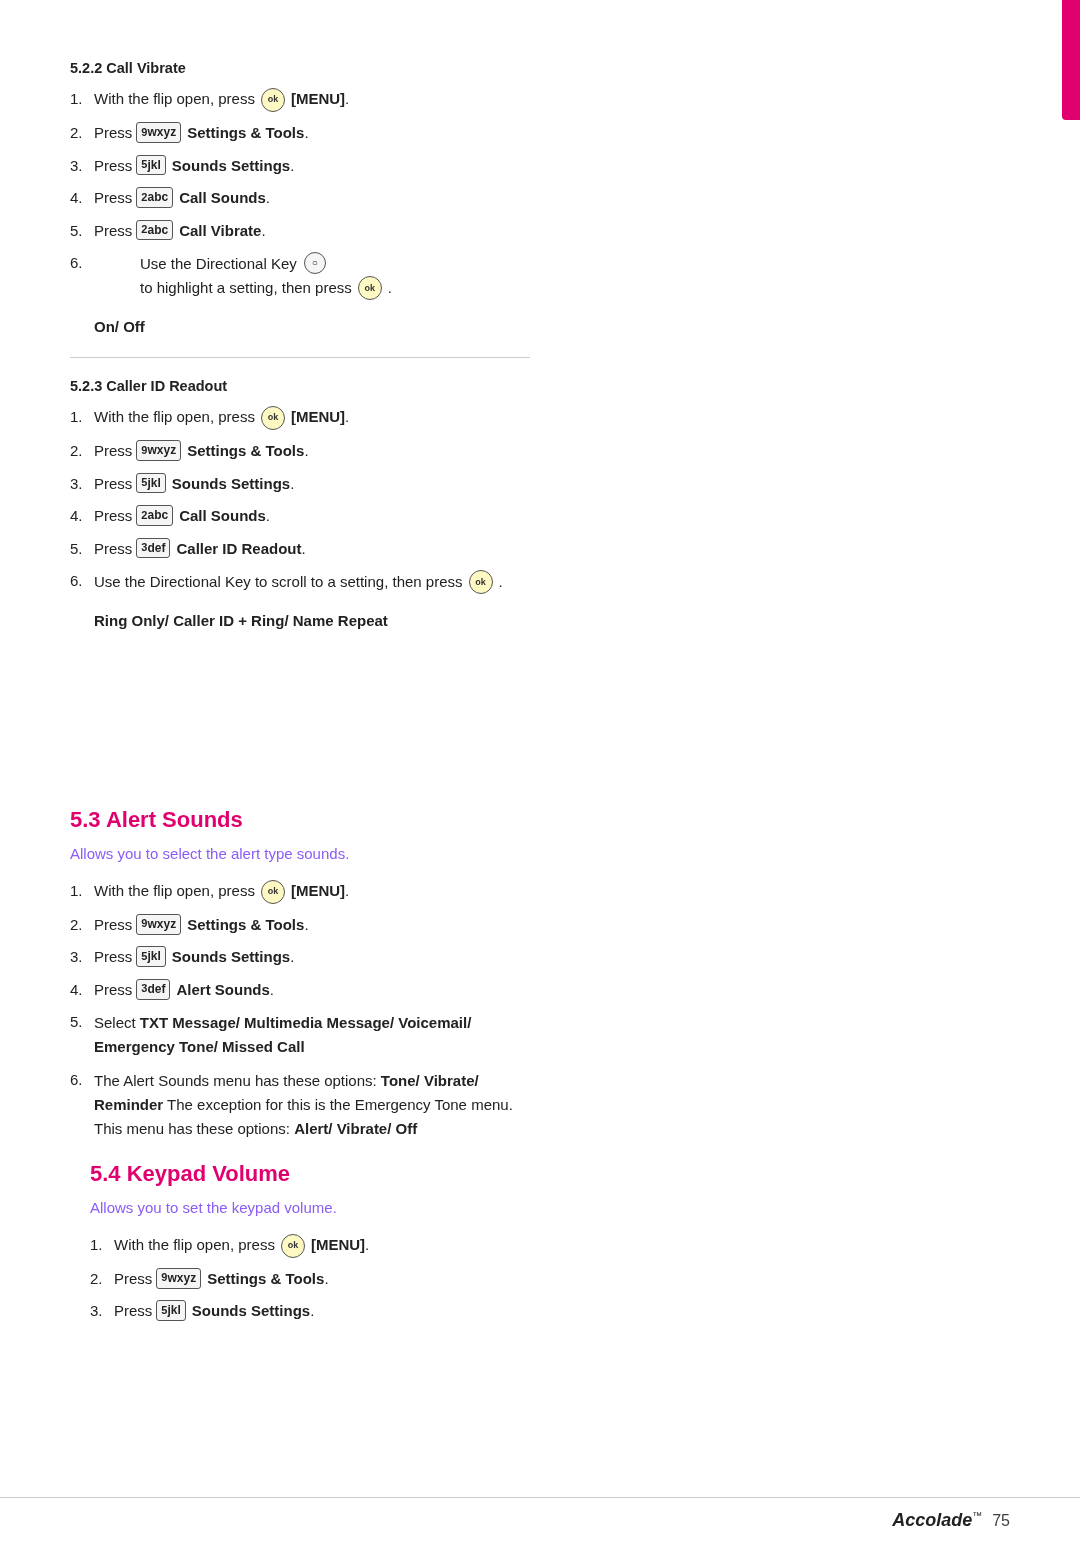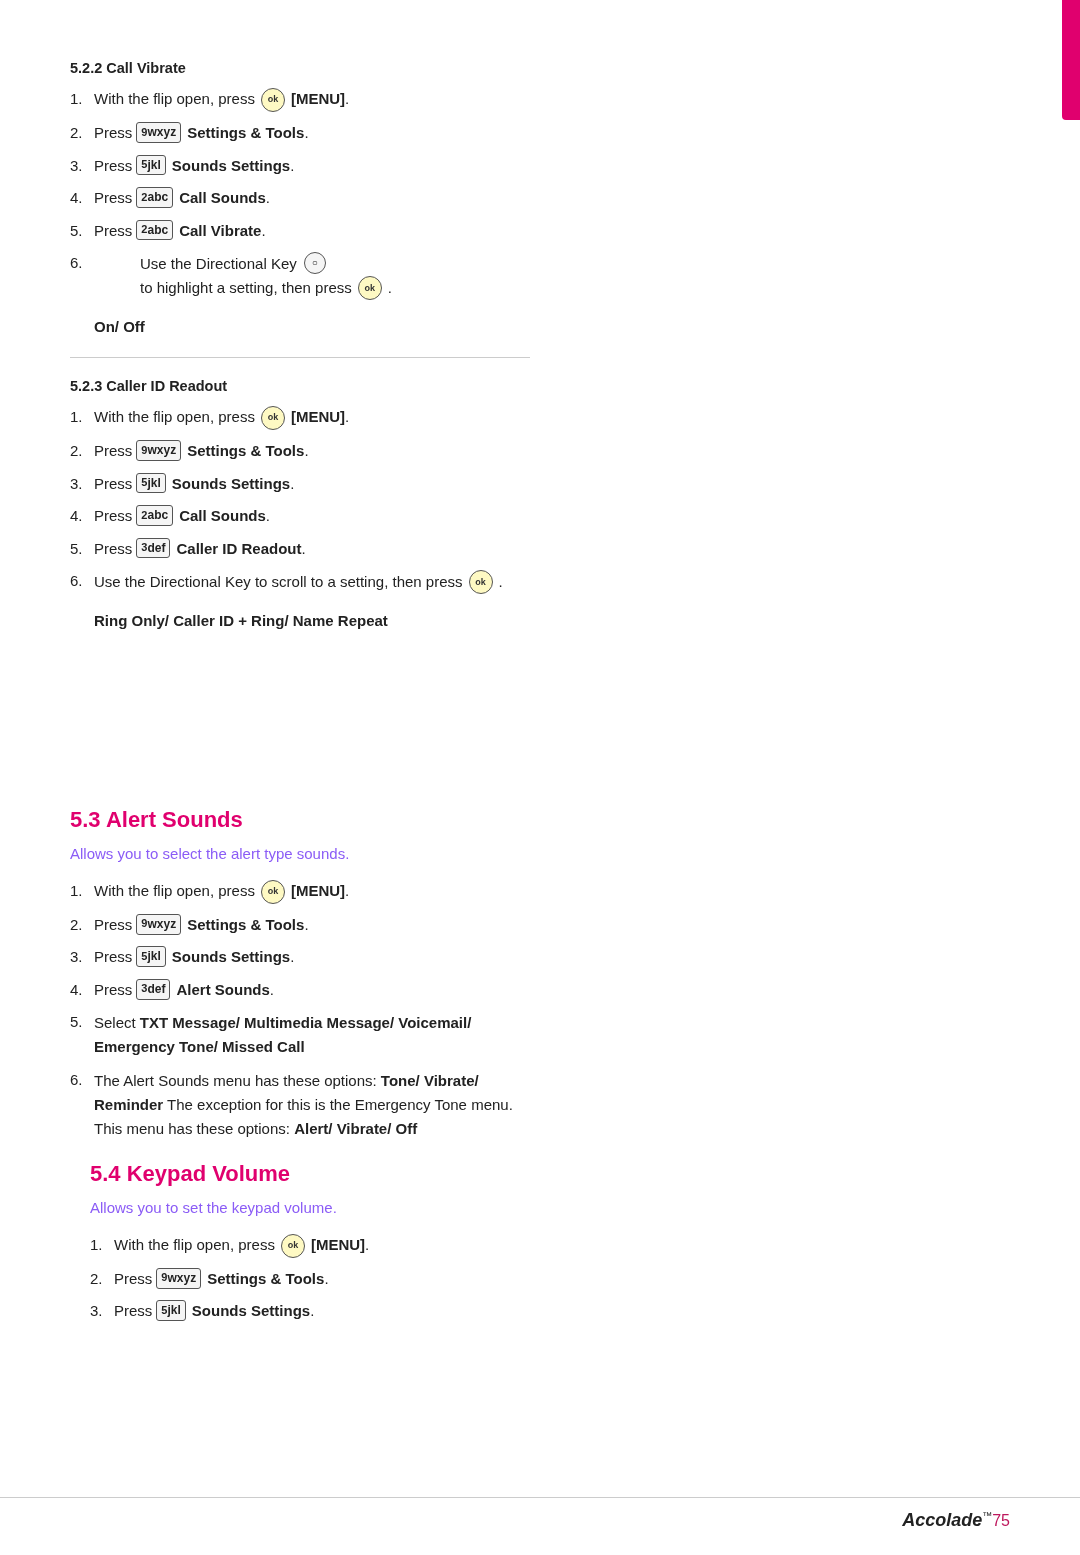"Accolade™" .footer { gap: none -> 10px }
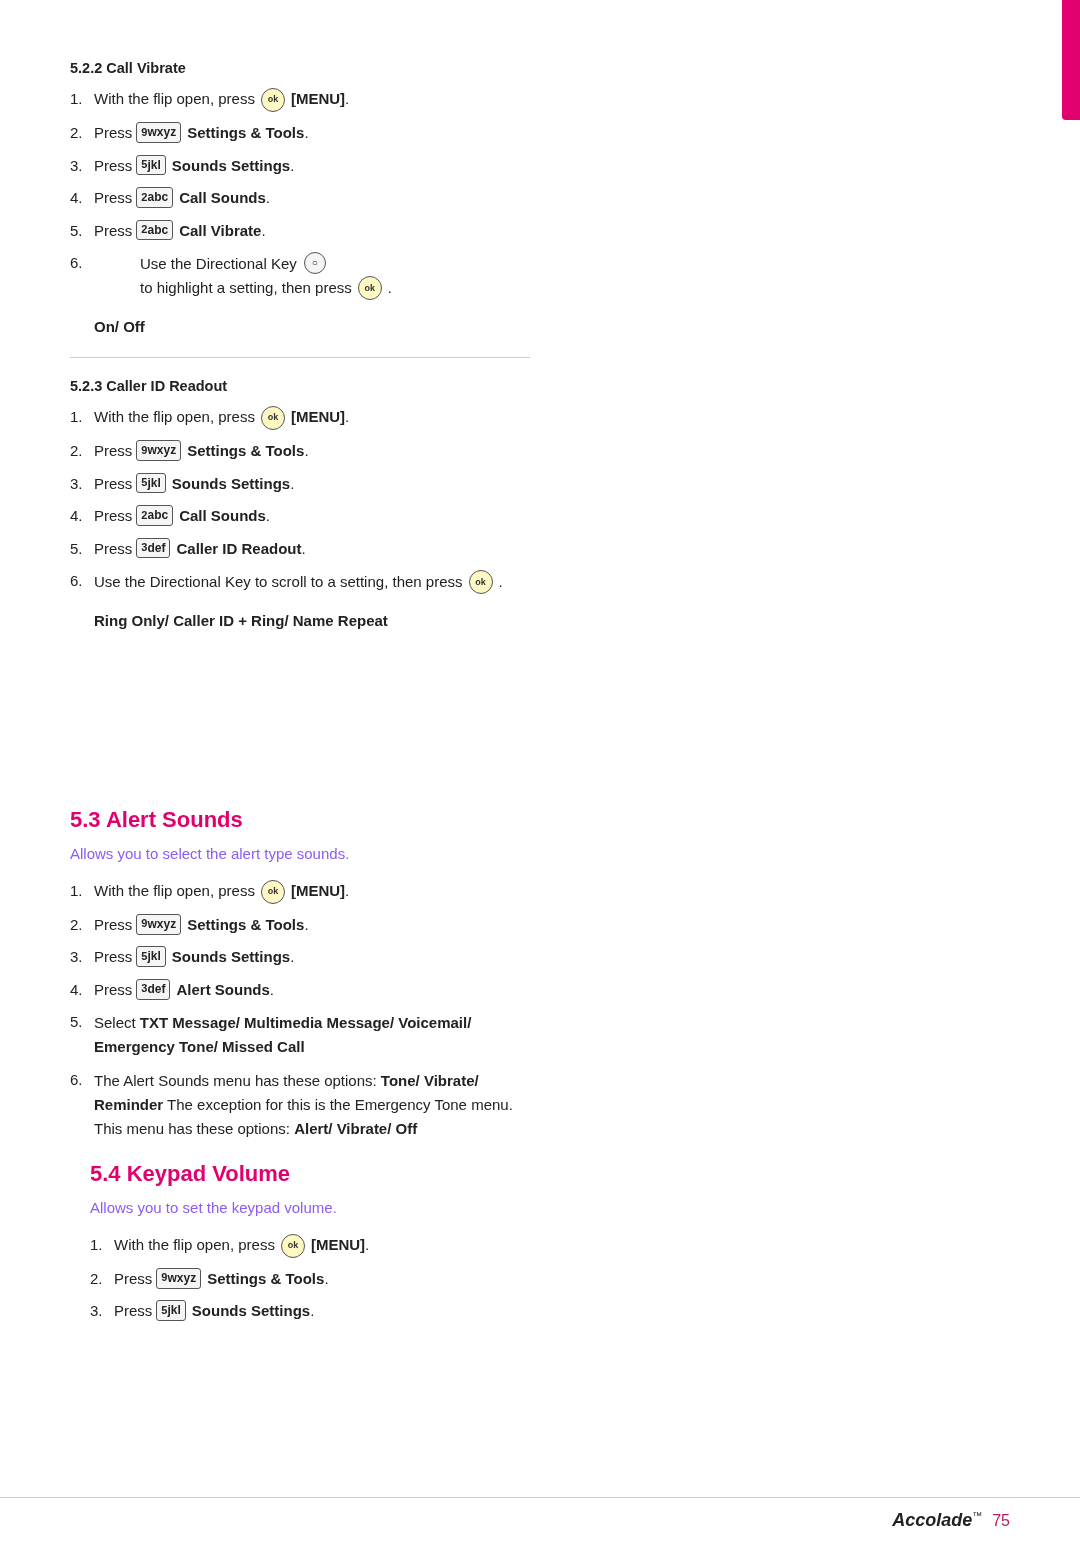"75" .footer-page { color: #be185d -> #404040 }
